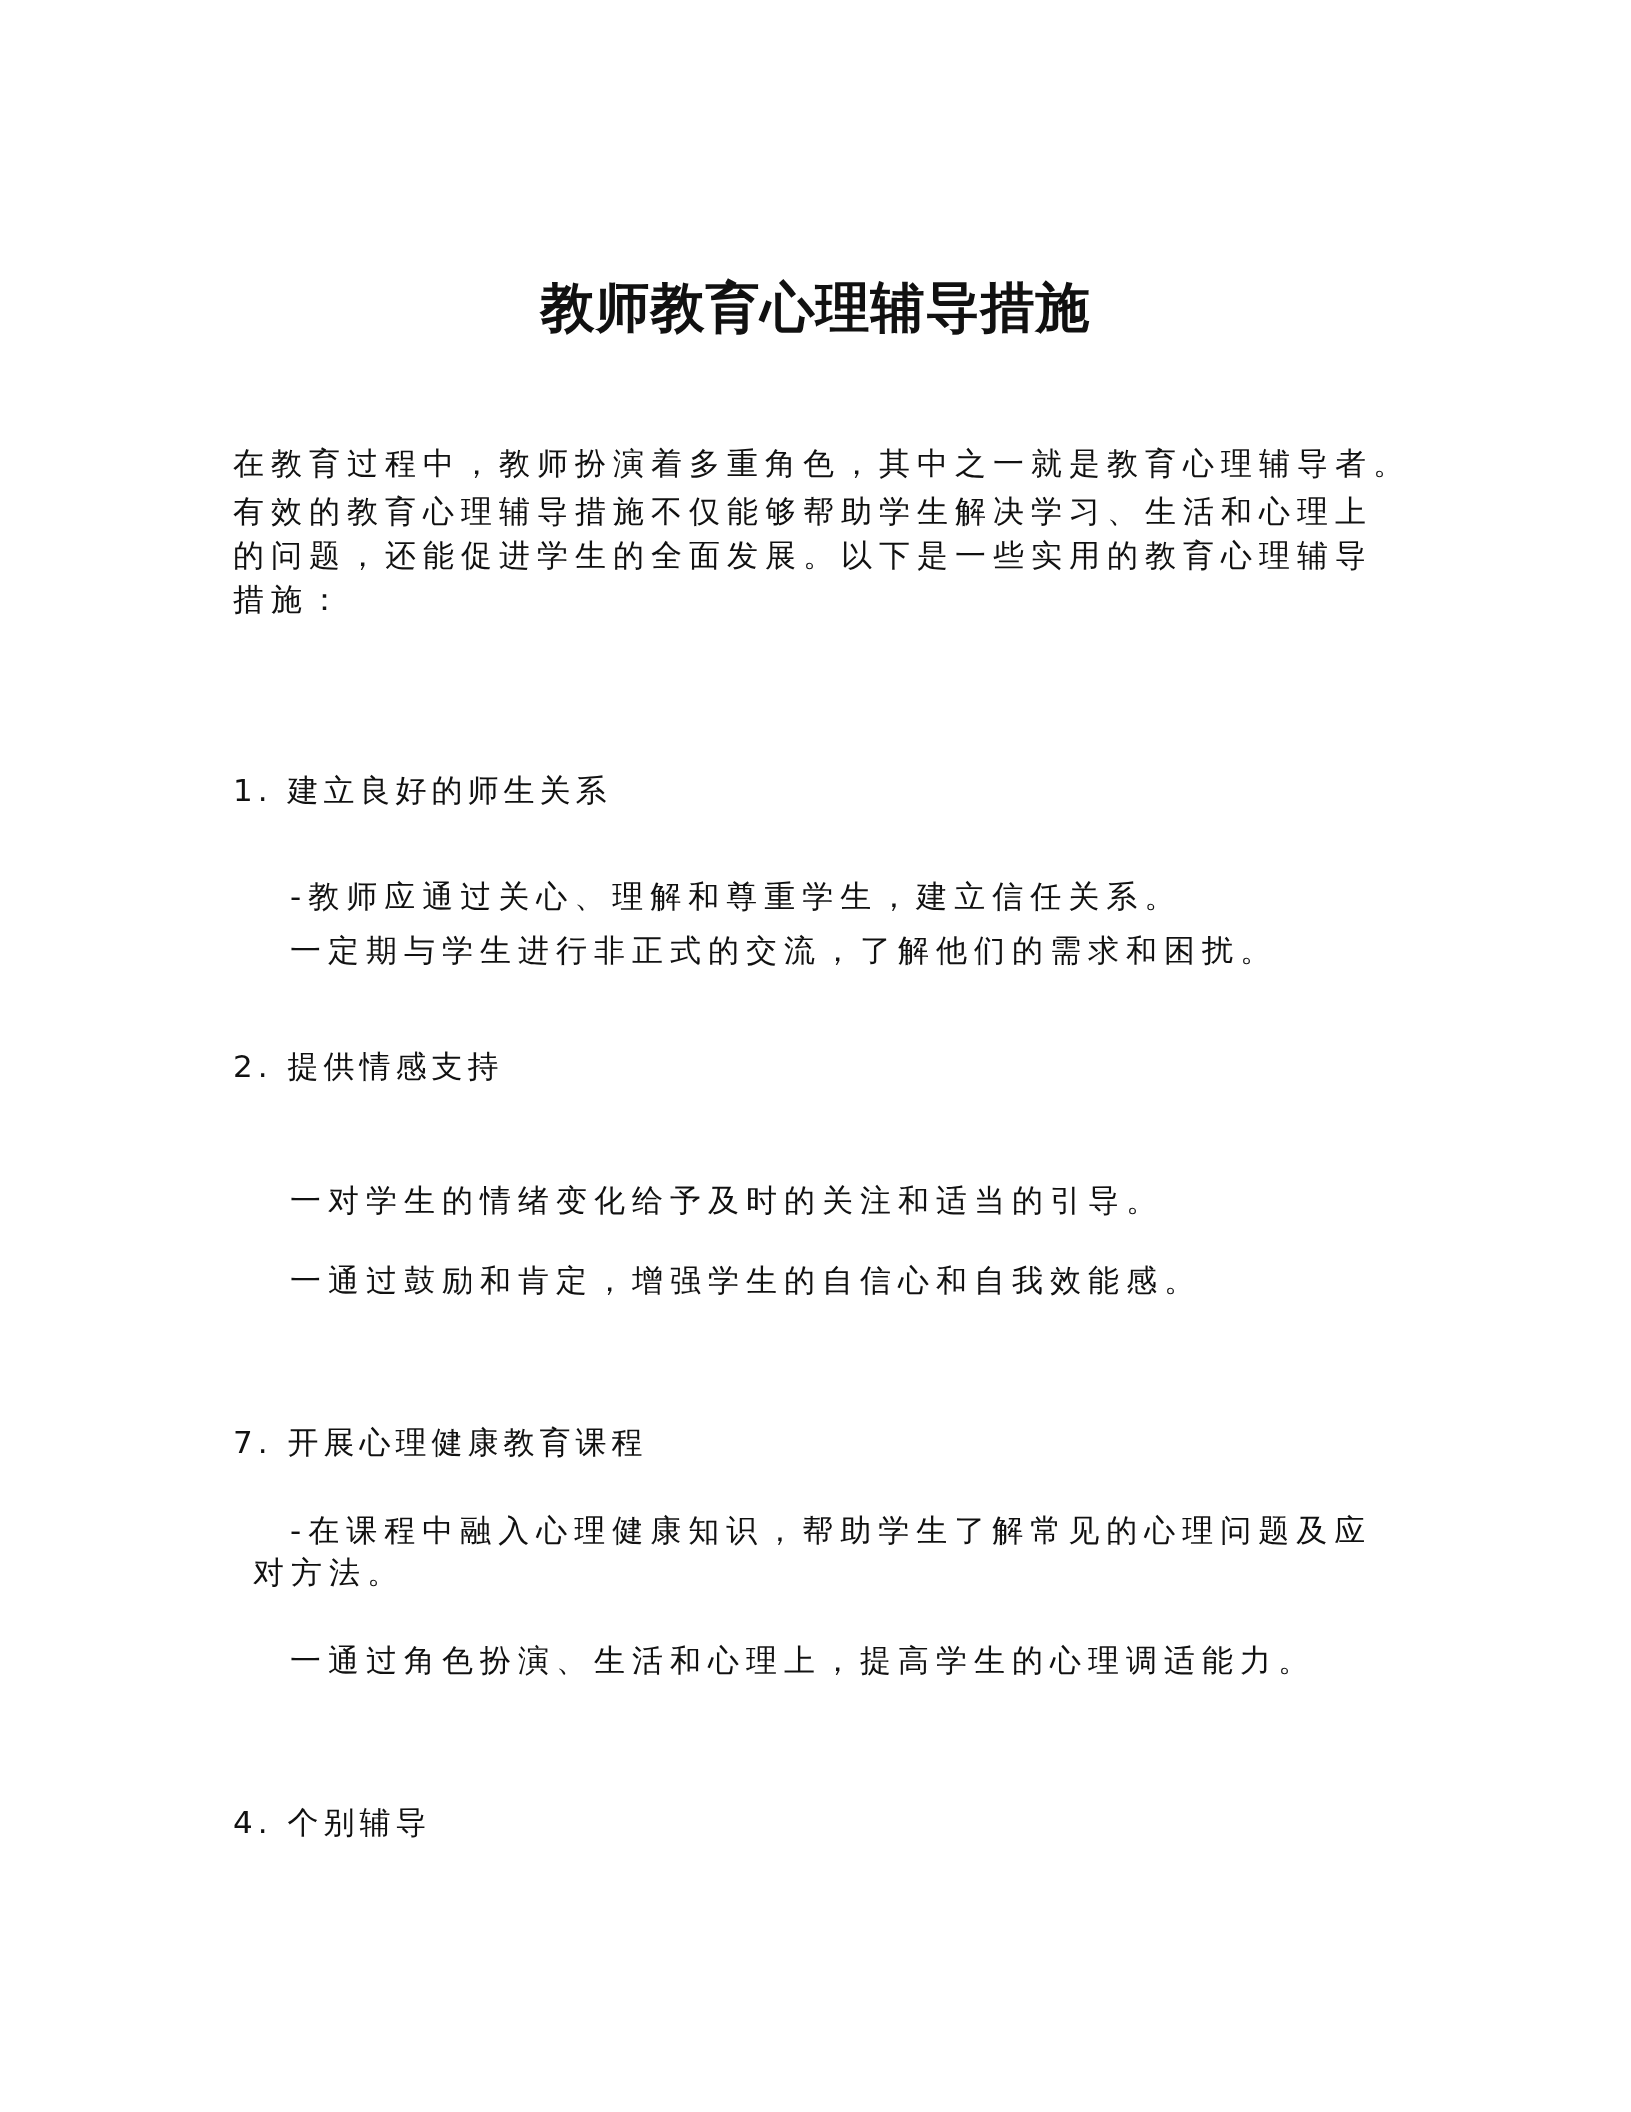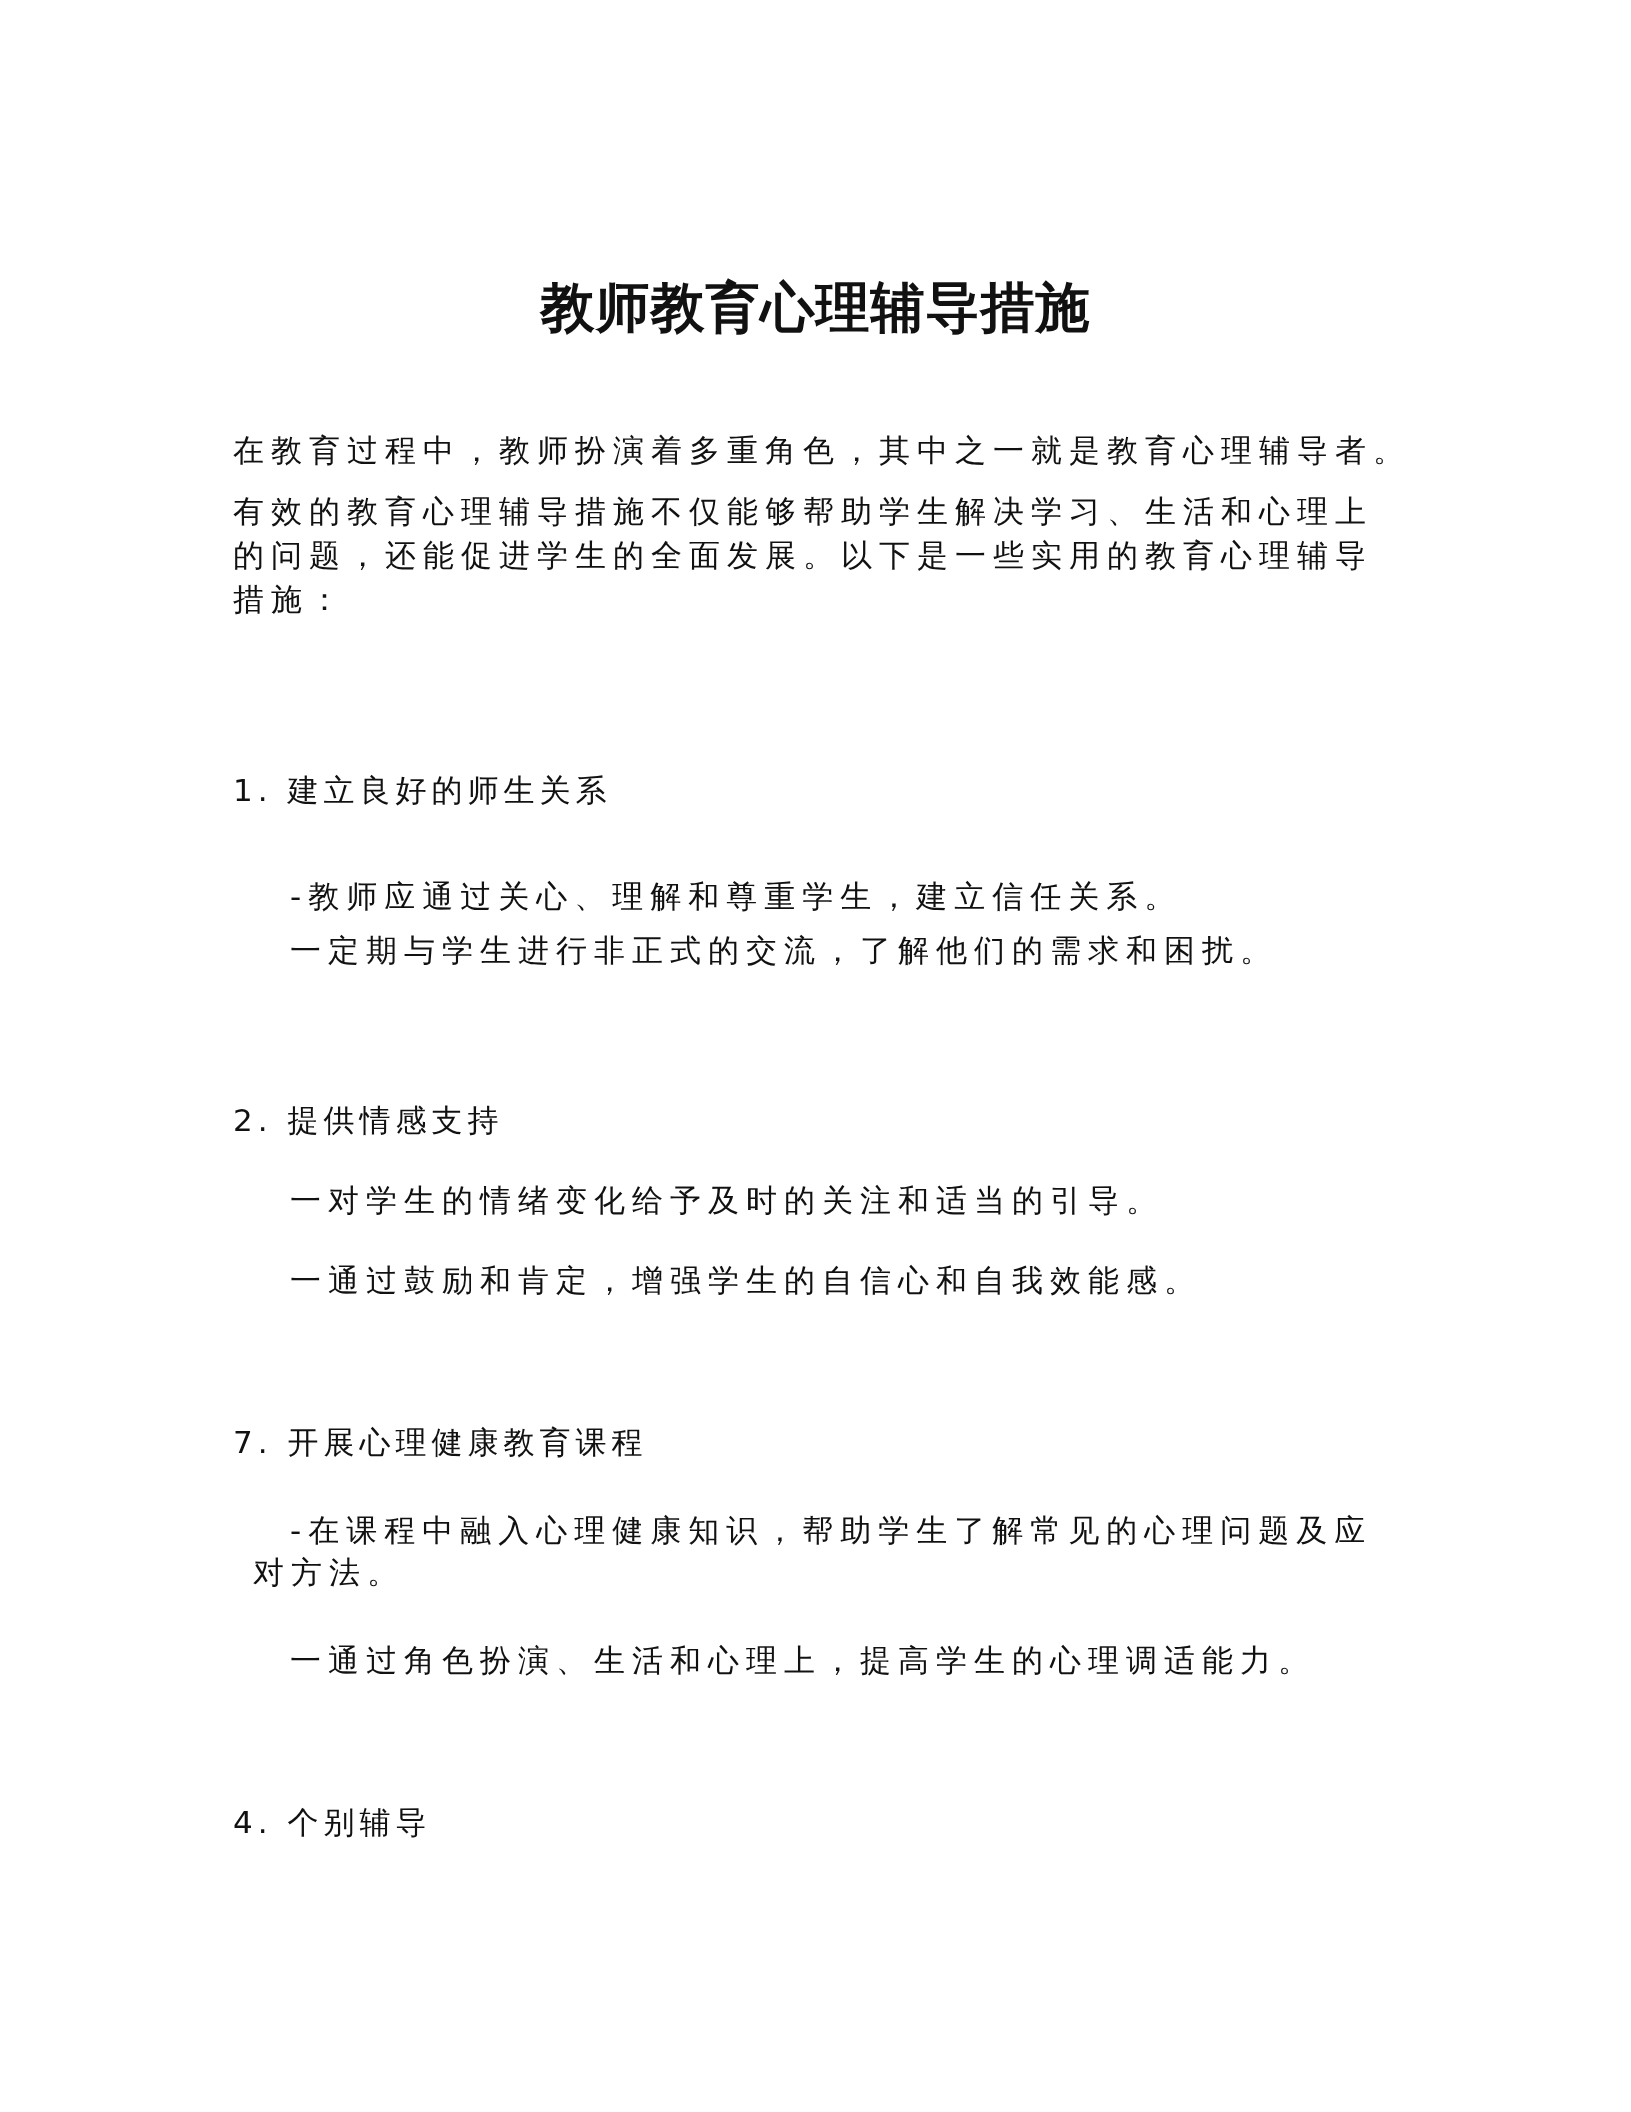"在教育过程中，教师扮演着多重角色，其中之一就是教育心理辅导者。" div.line { top: 428px -> 441px }
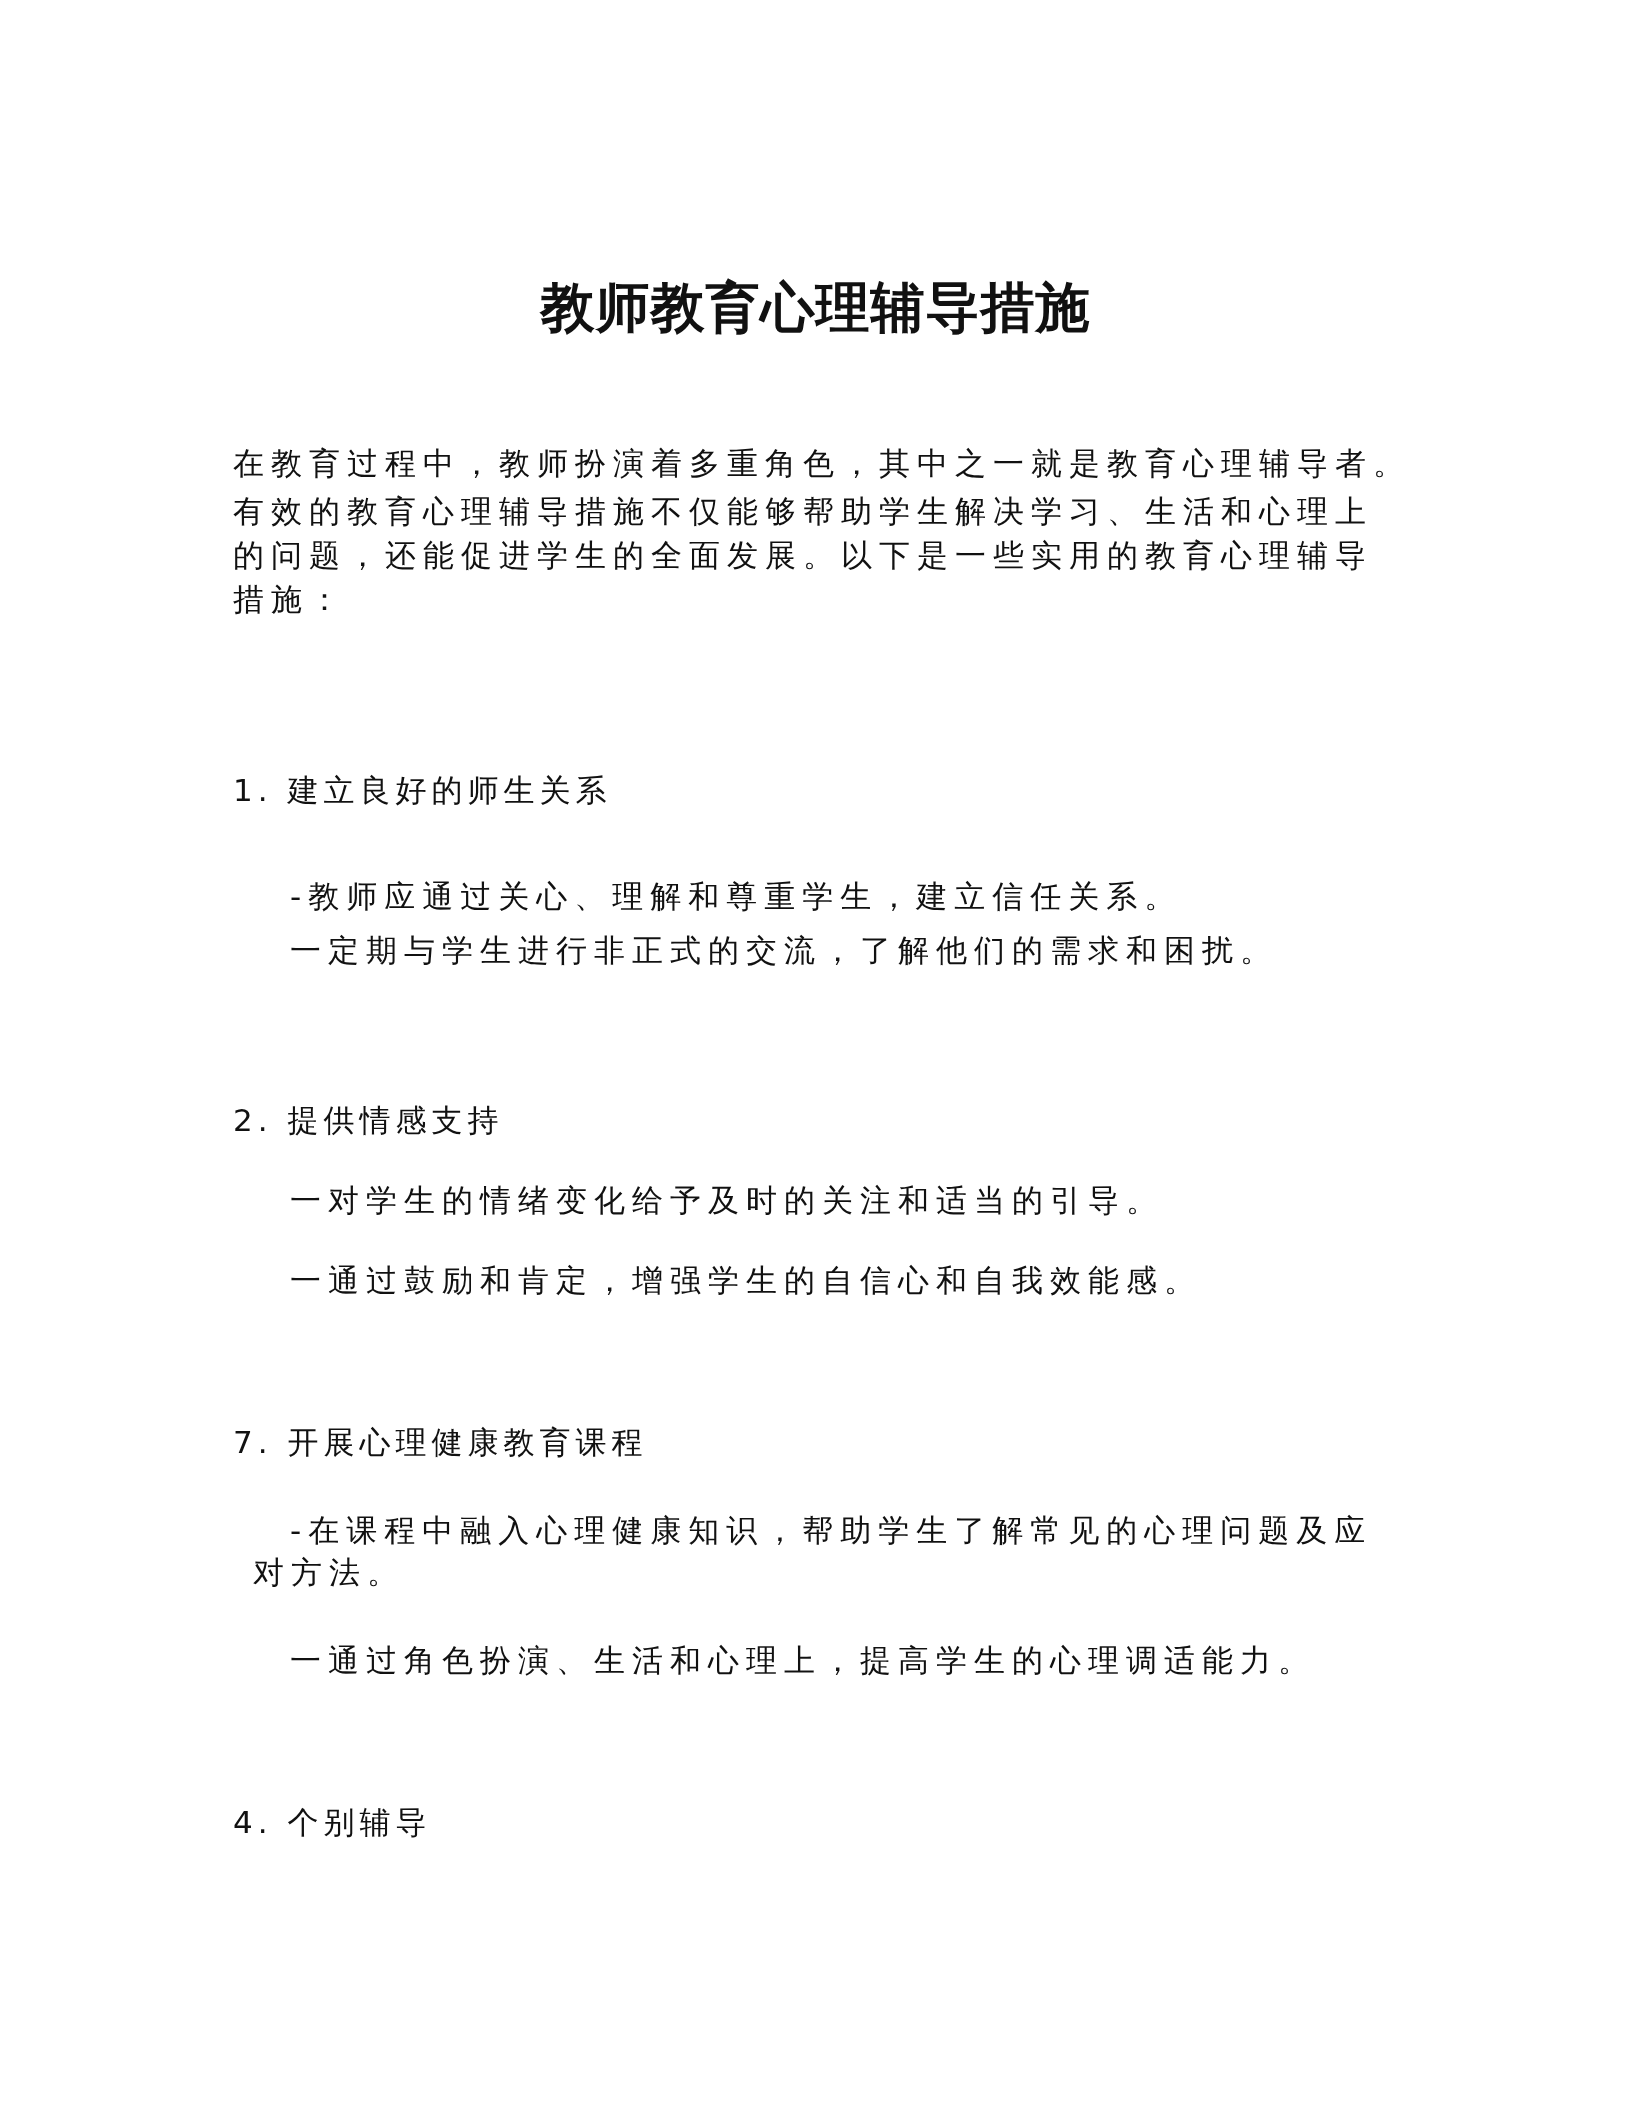"2. 提供情感支持" div.line { top: 1098px -> 1044px }
